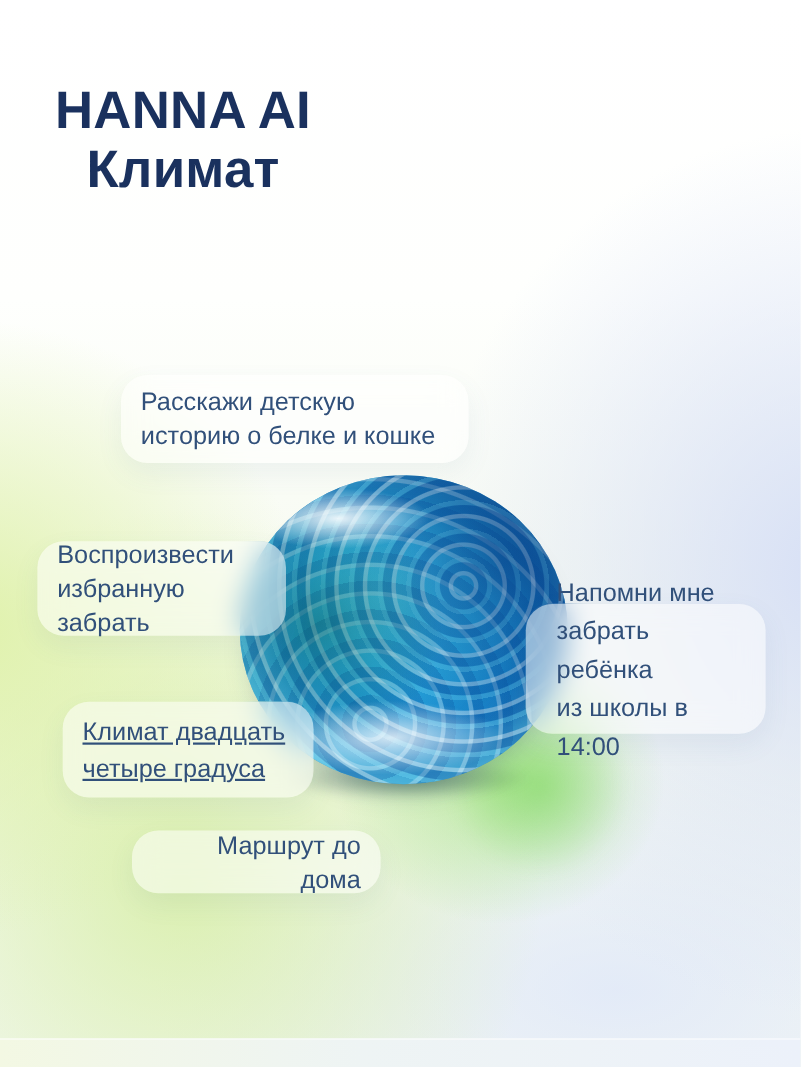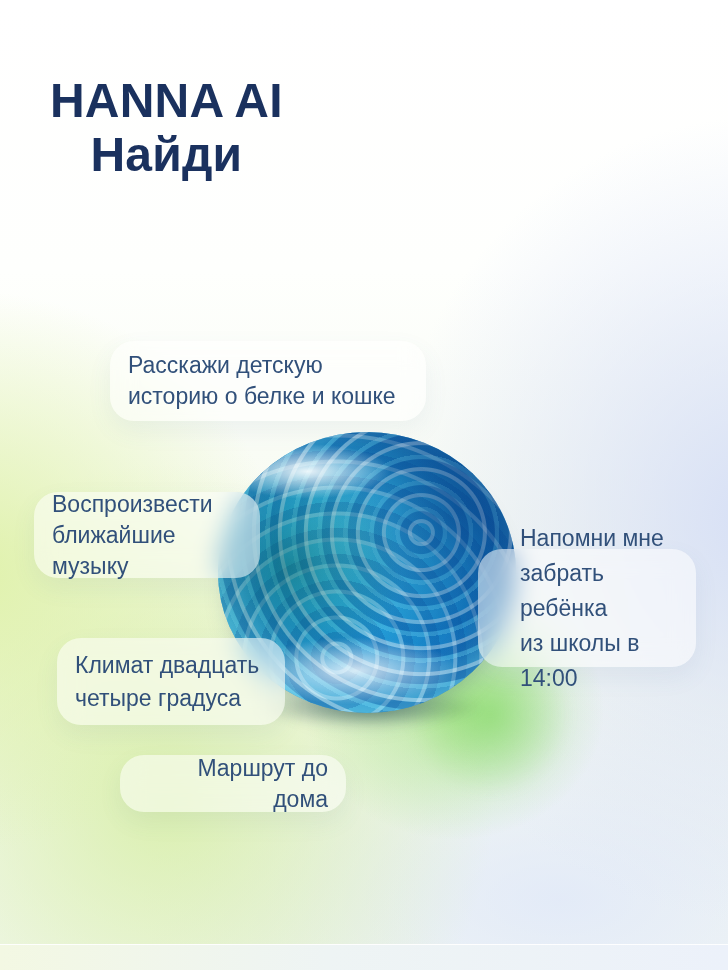"Найди" div.title-line { text: Найди -> Климат }
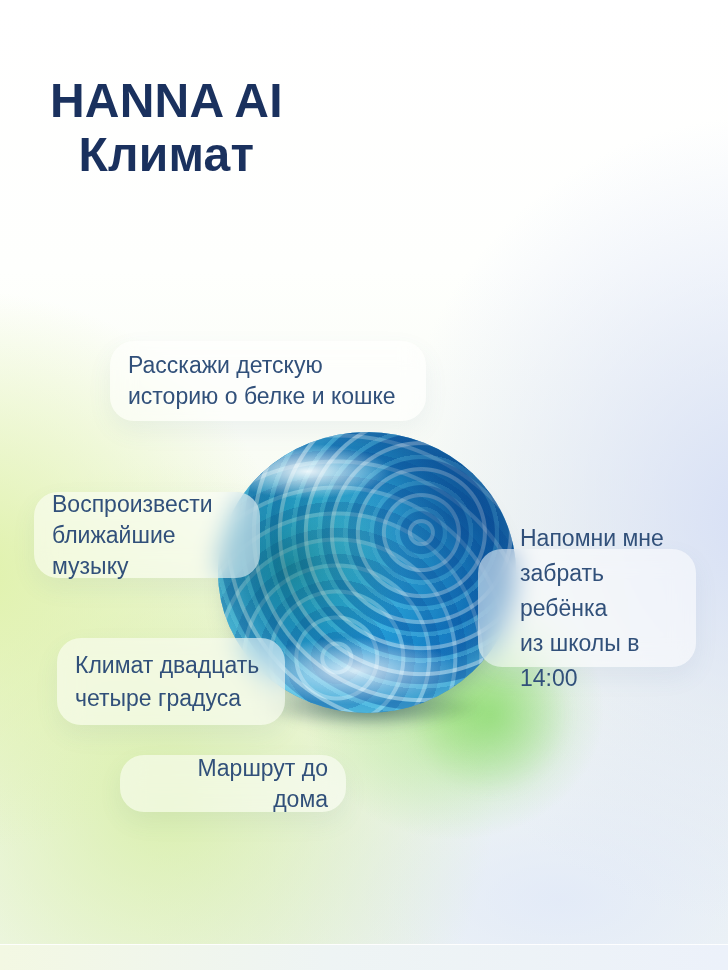"Воспроизвести" div.bubble { text: ближайшие музыку -> избранную забрать }
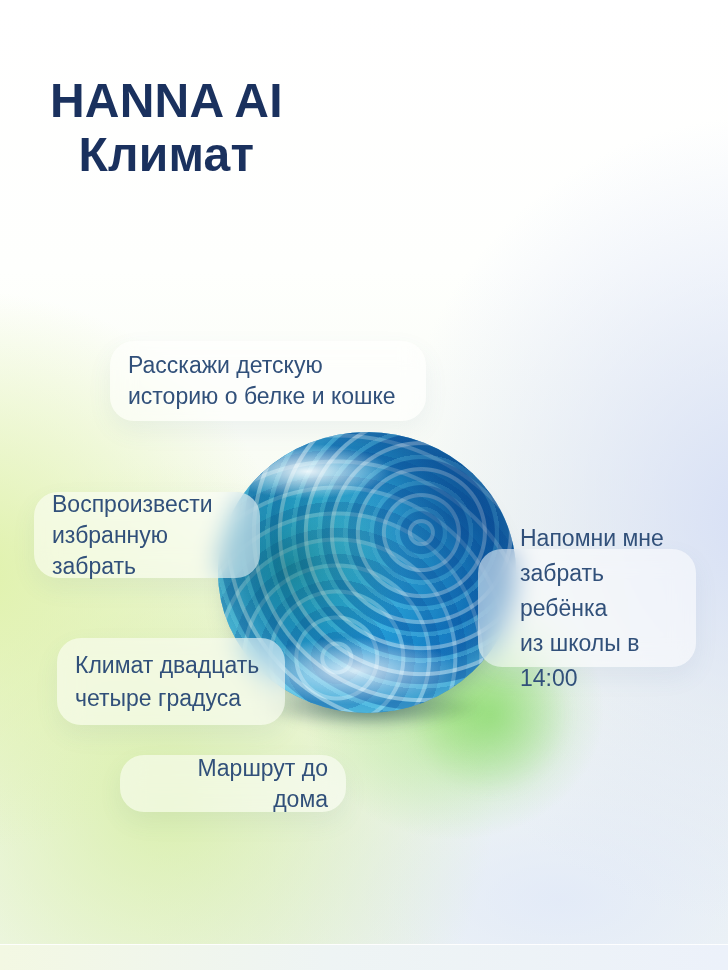"Напомни мне" .b4 { padding-left: 42px -> 28px }
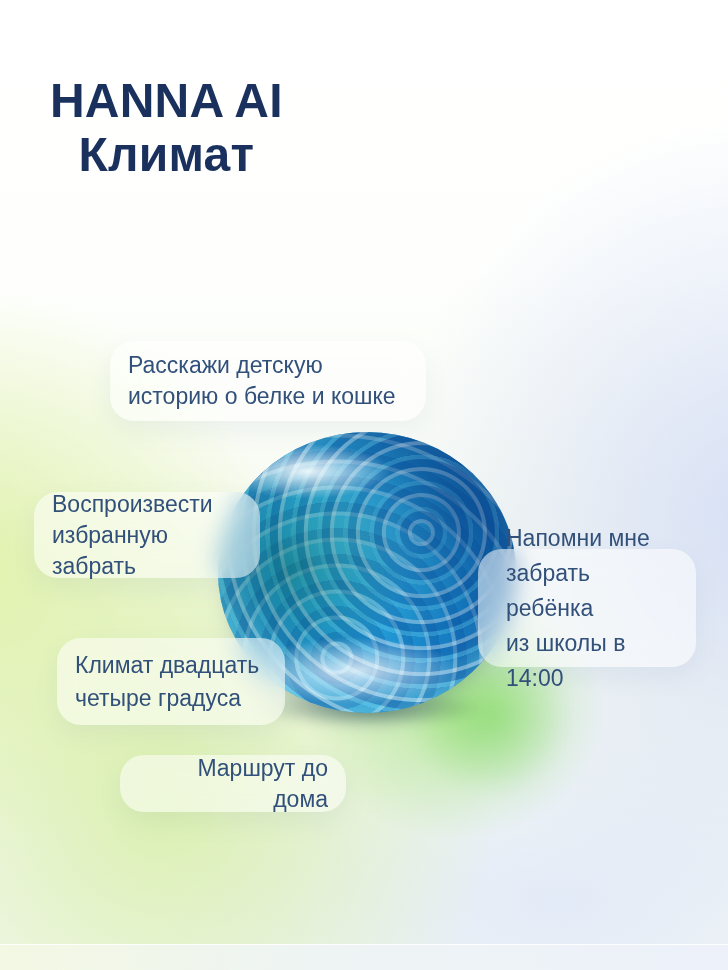"Климат двадцать" .b5 { text-decoration: none -> underline }
